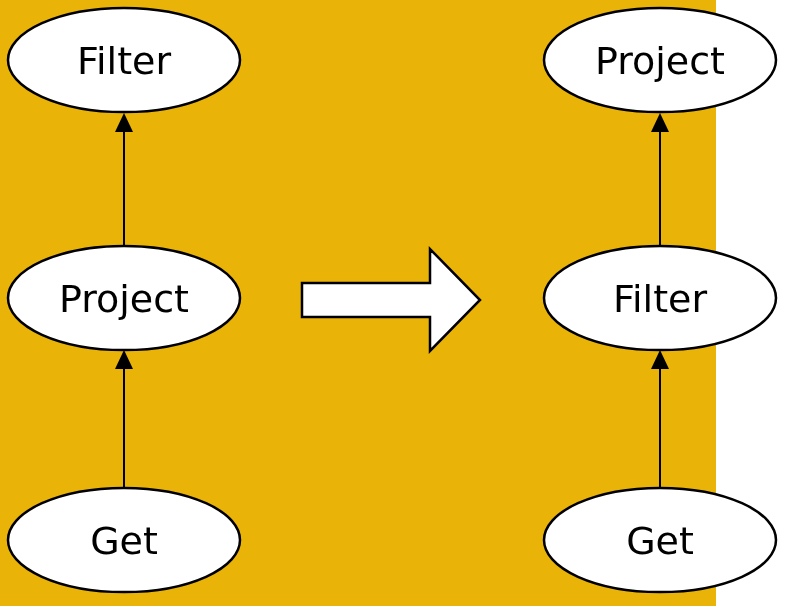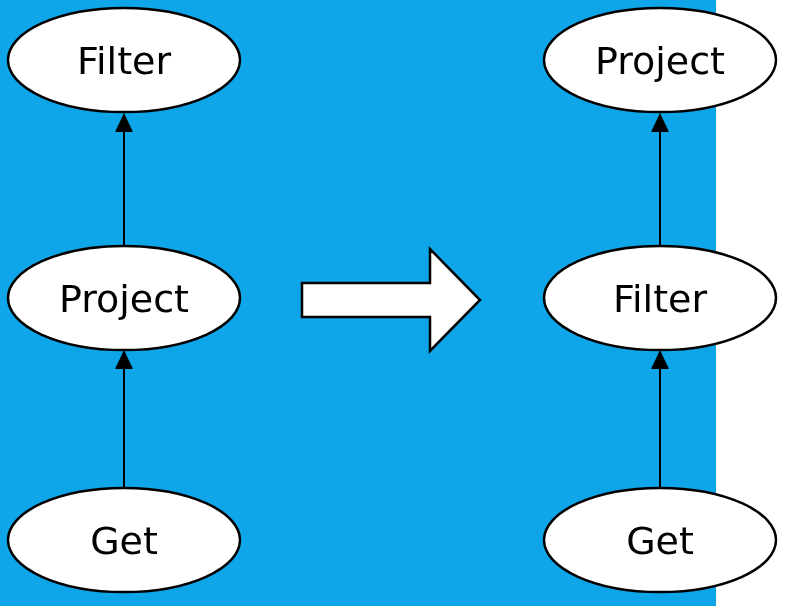"Filter" .canvas { background: #0ea5e9 -> #eab308 }
